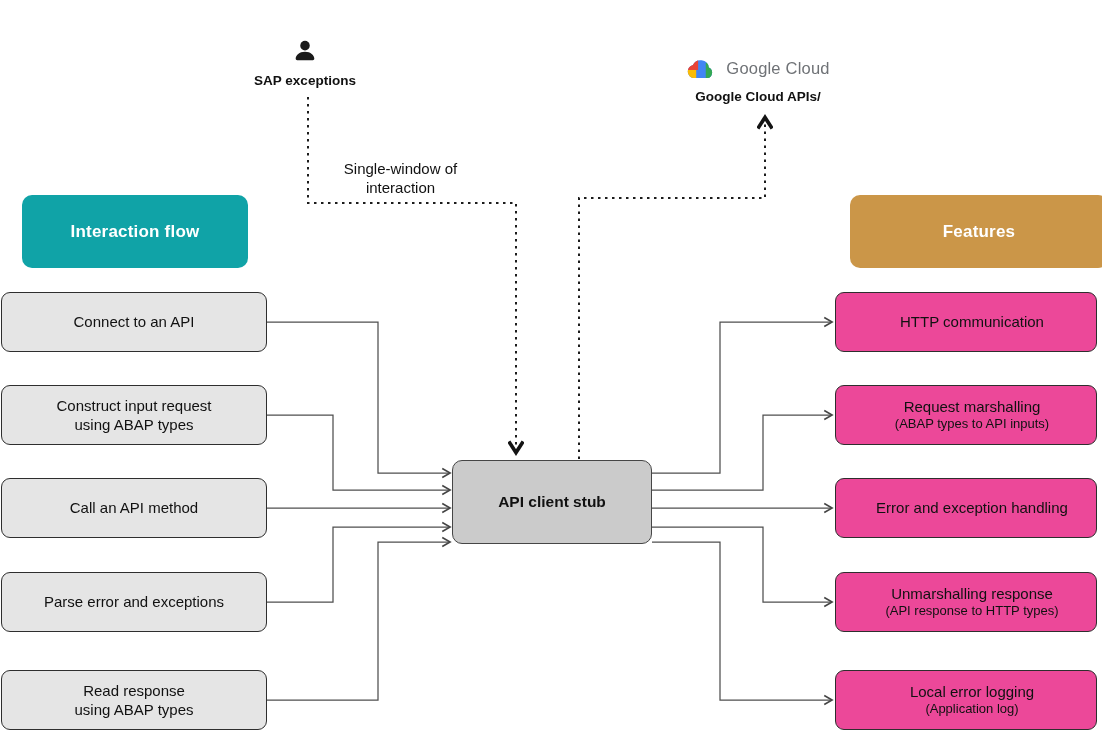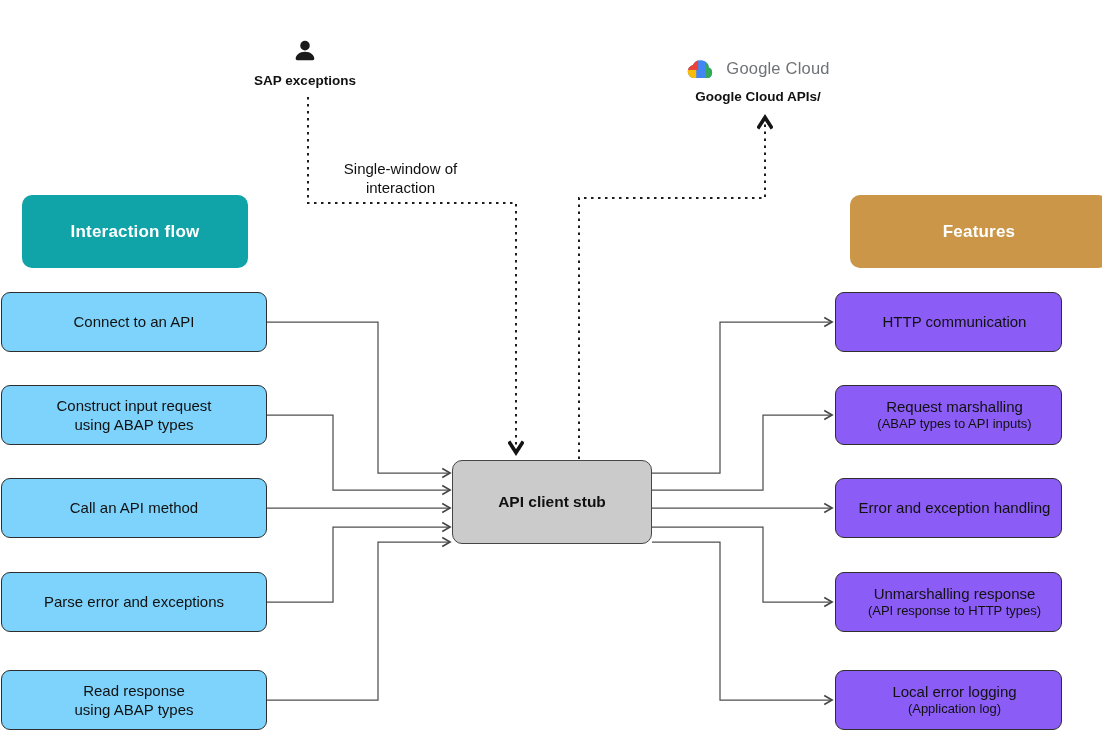"Connect to an API" .flow-box { background: #7dd3fc -> #e5e5e5 }
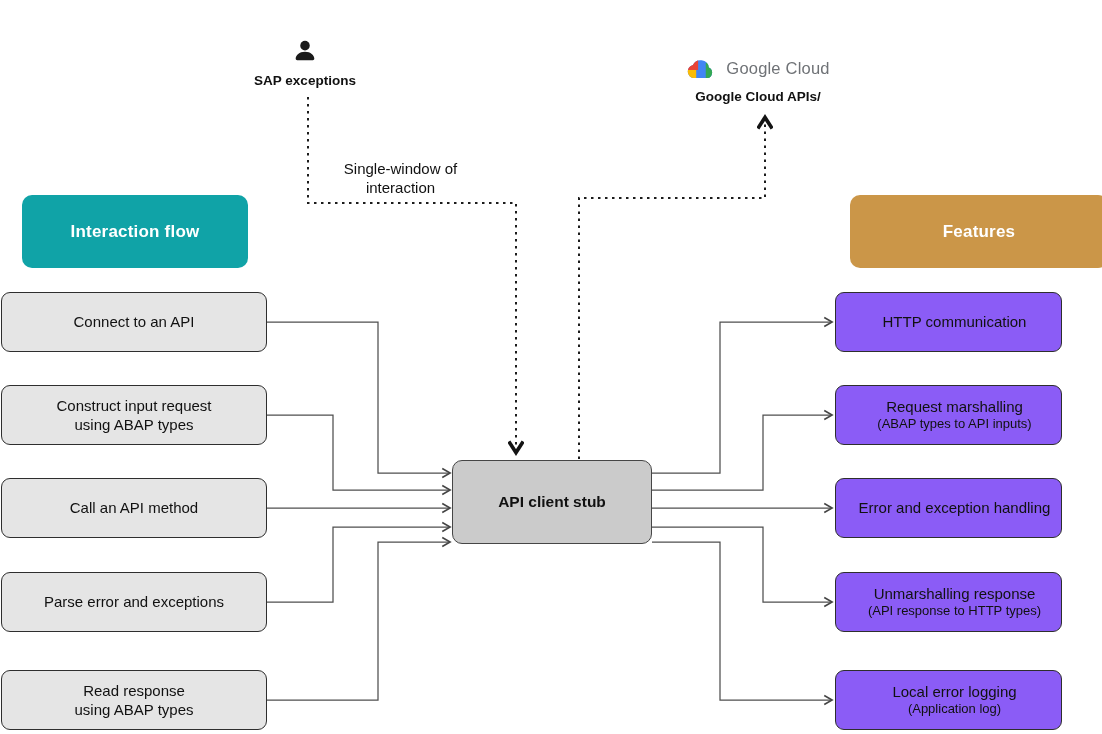"HTTP communication" .feat-box { background: #8b5cf6 -> #ec4899; width: 227px -> 262px }
